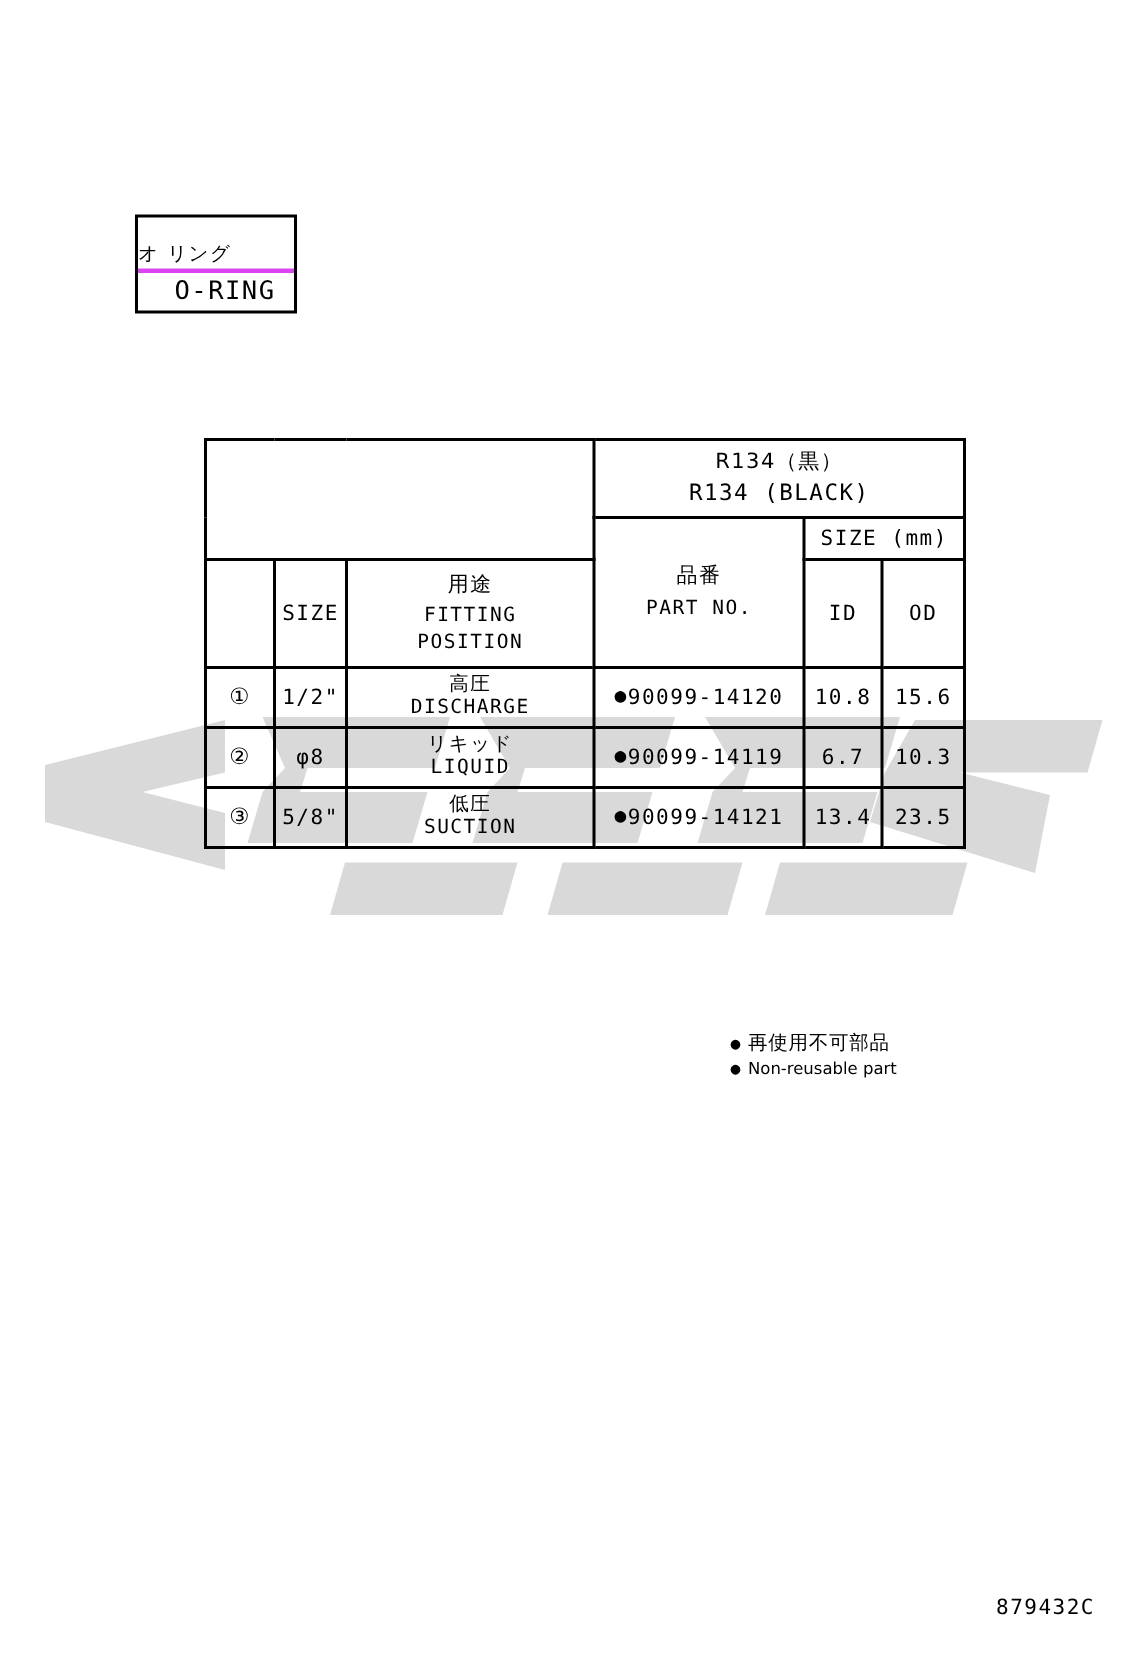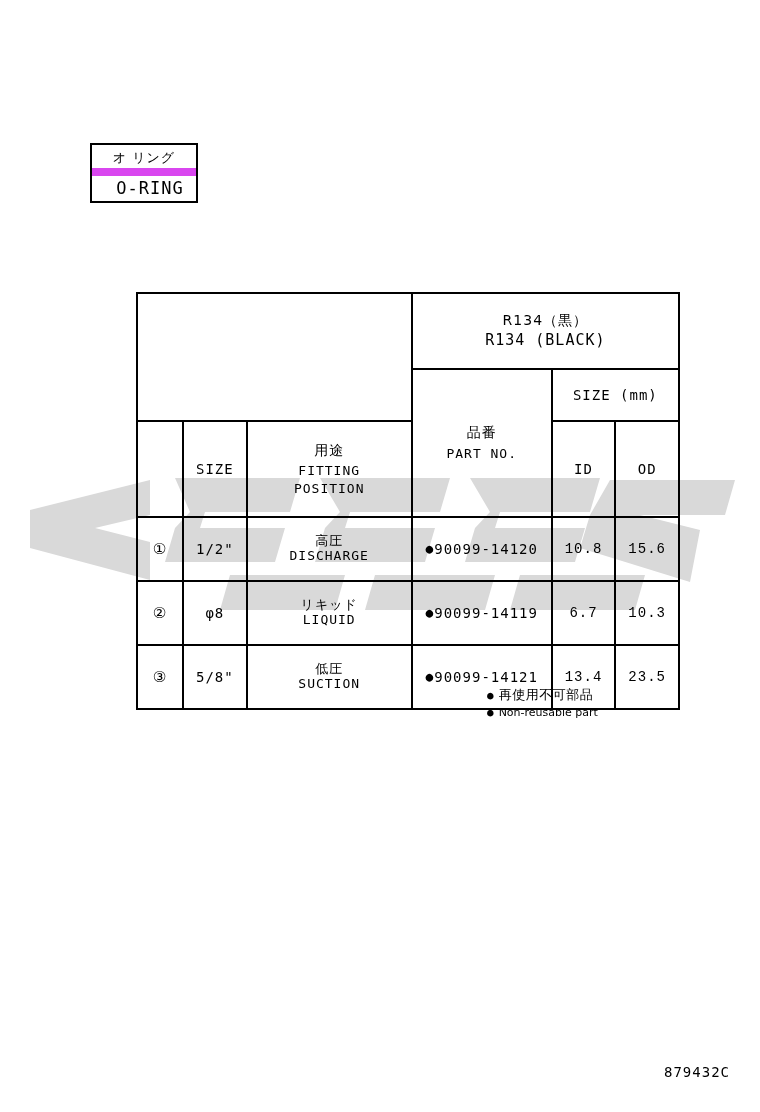"オ リング" #title-box .jp { border-bottom: 8px solid #d946ef -> 3px solid #d946ef; padding: 4px 0 1px 0 -> 15px 0 1px 0; text-align: center -> left }
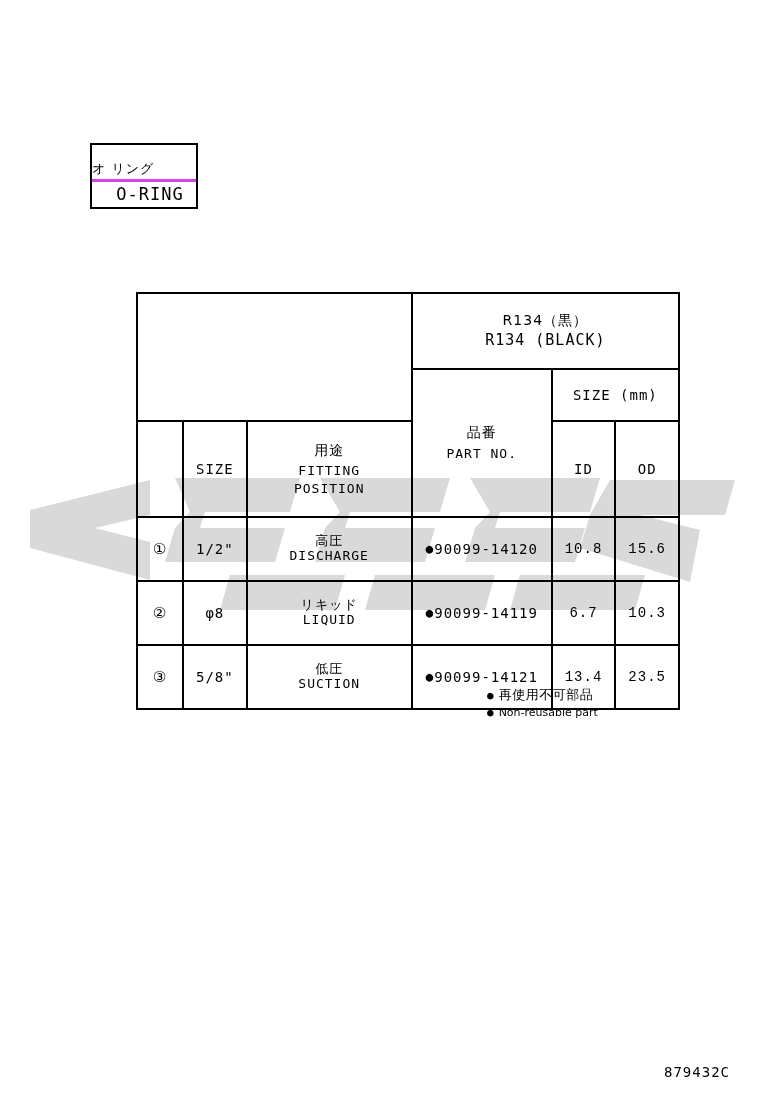"R134（黒）" #spec-table td, #spec-table th { padding: 12px -> 0 }
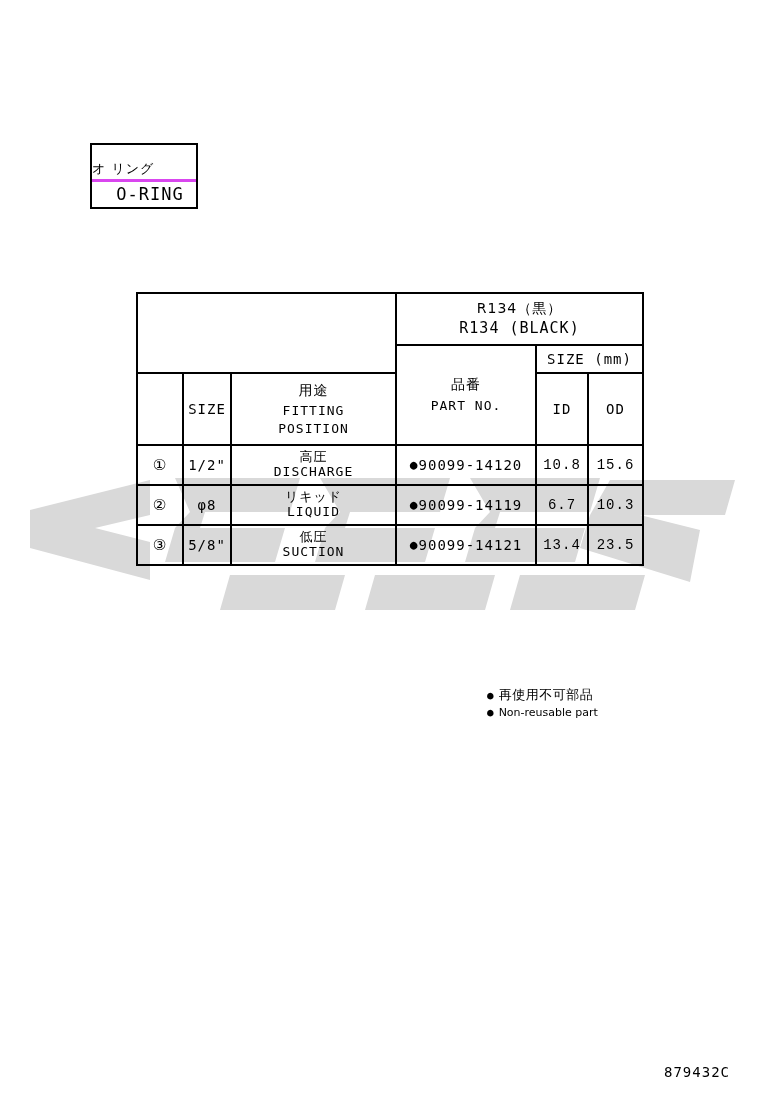"10.8" .cell-num { font-family: Liberation Mono, monospace -> none }
